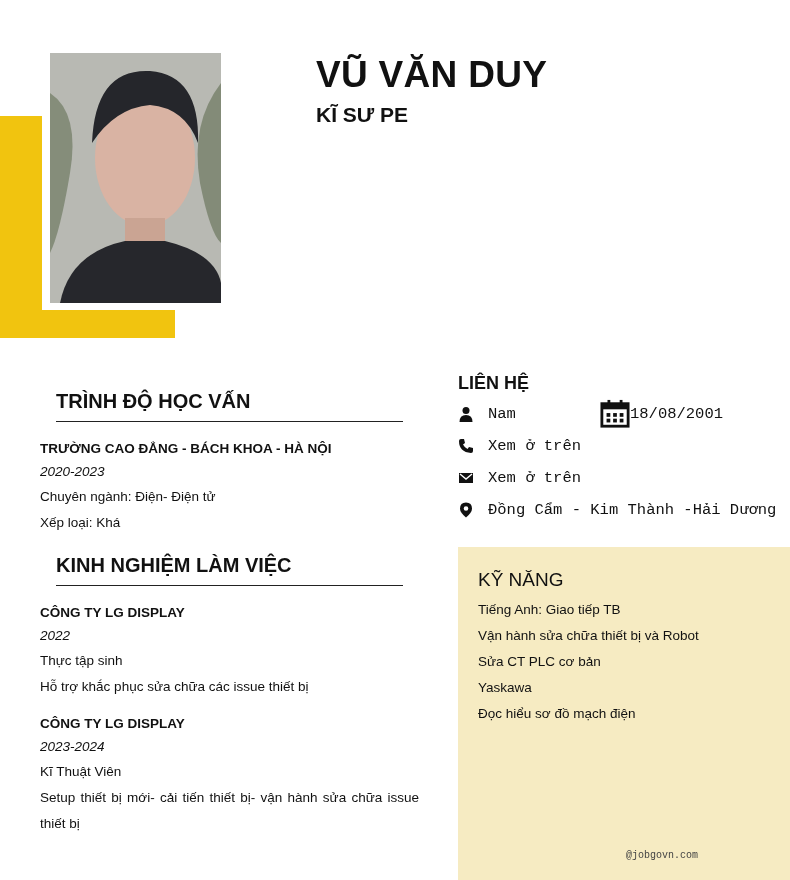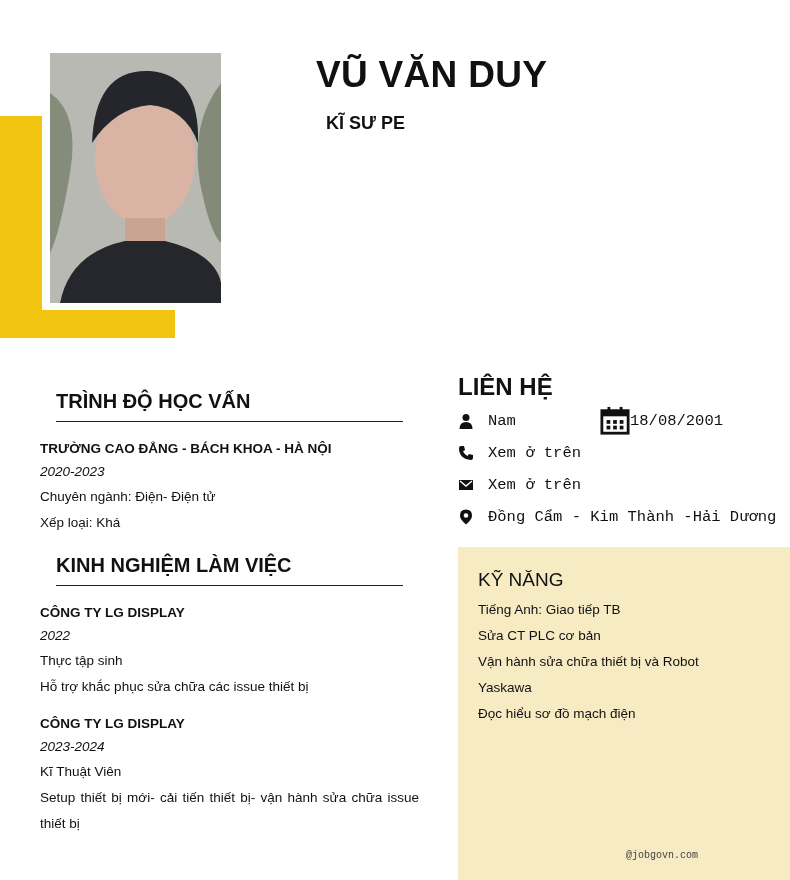"KĨ SƯ PE" .title { font-size: 18px -> 21px; margin: 10px -> 0 }
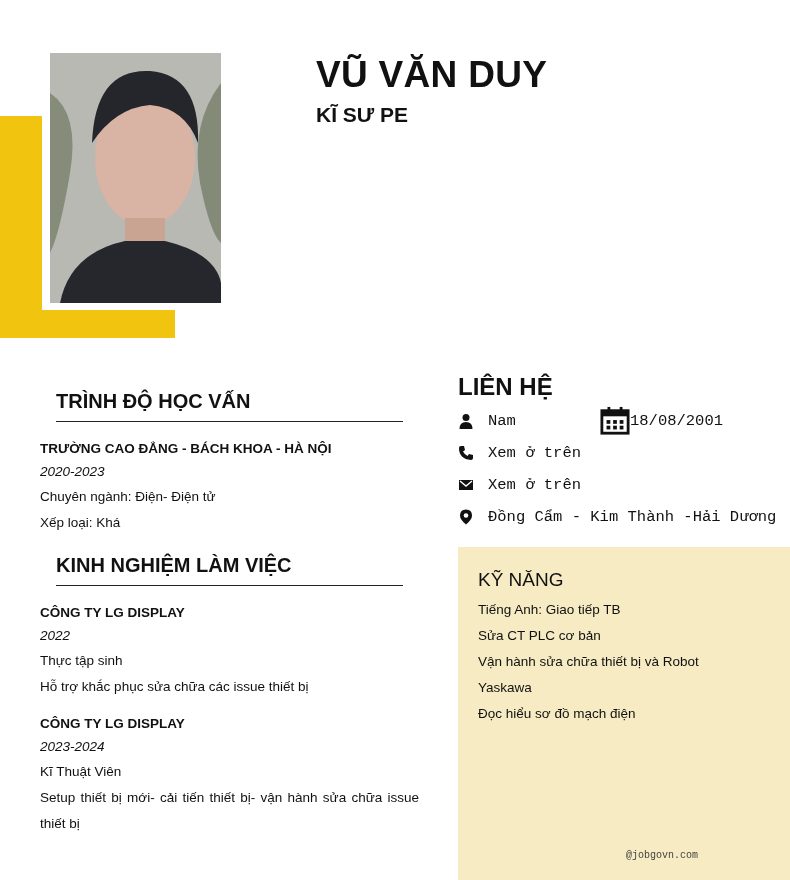"LIÊN HỆ" .contact-title { font-size: 24px -> 18px }
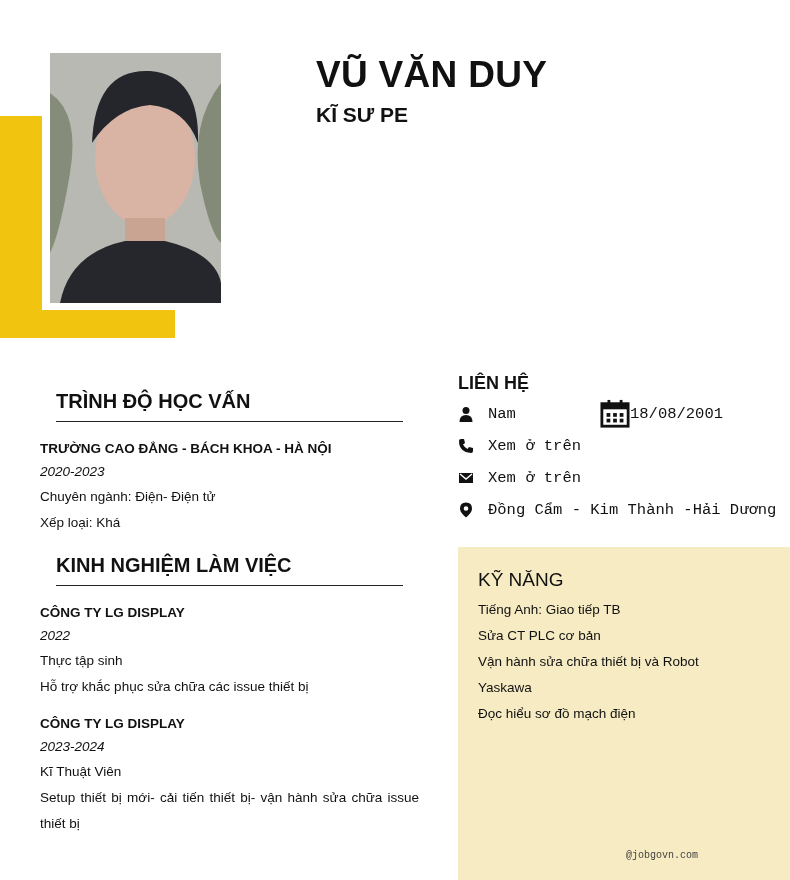"Sửa CT PLC cơ bản" div.side-line { order: before "Vận hành sửa chữa thiết" -> after "Vận hành sửa chữa thiết" }
